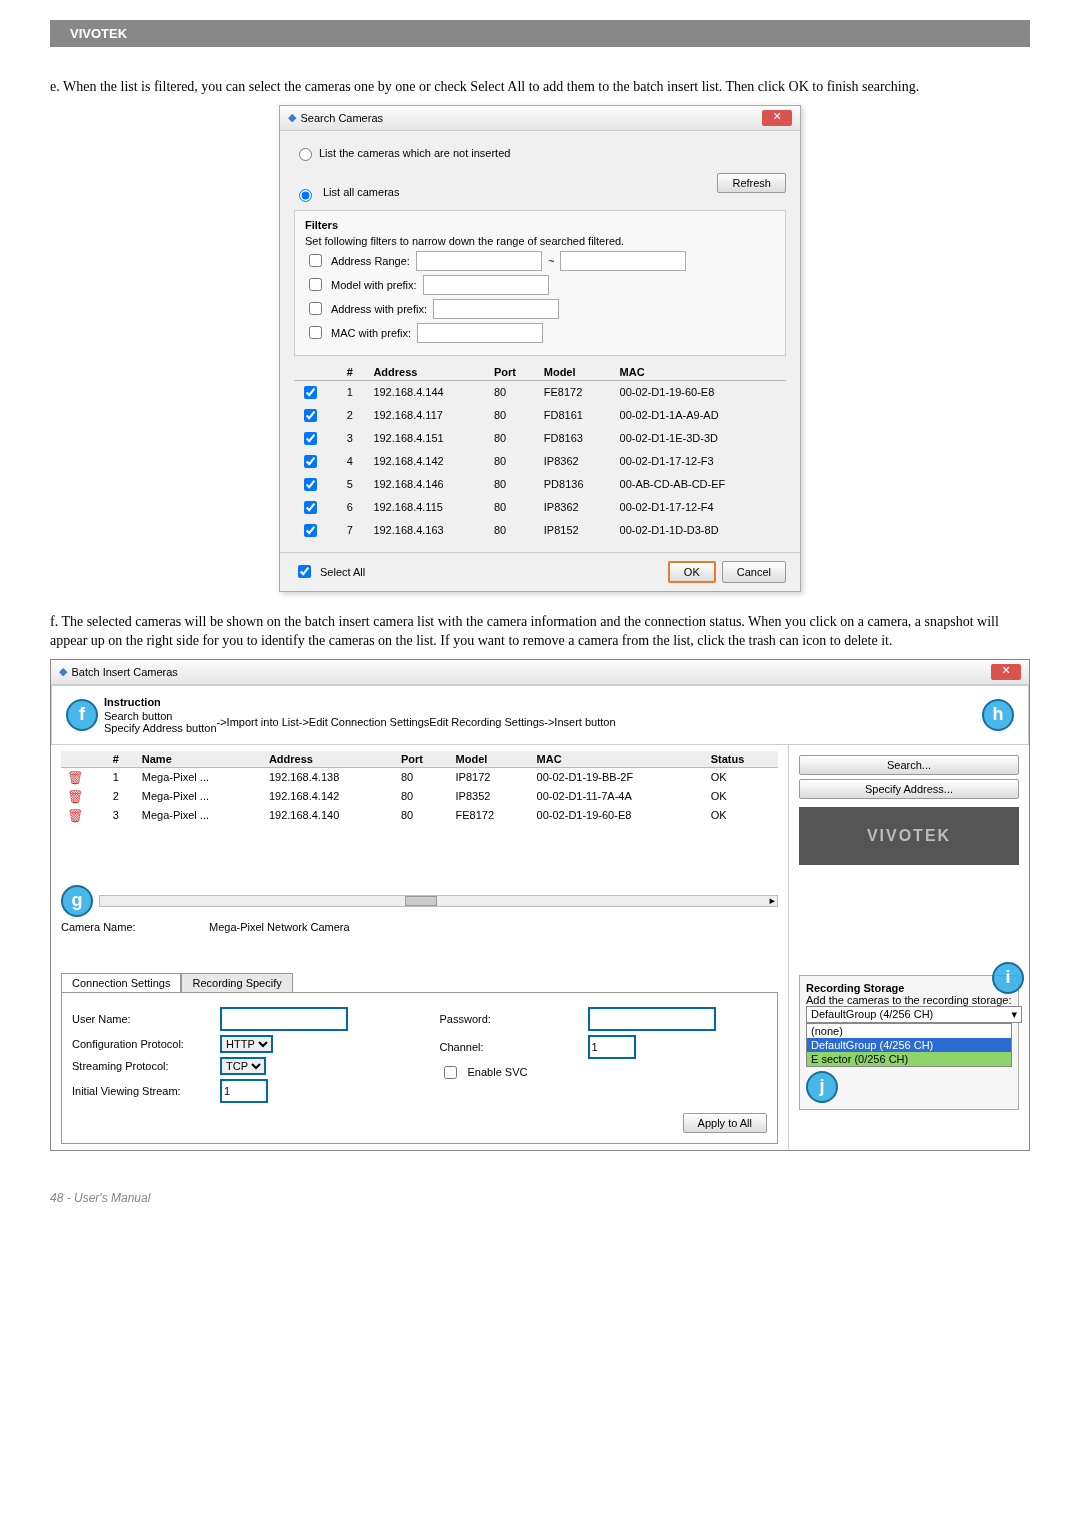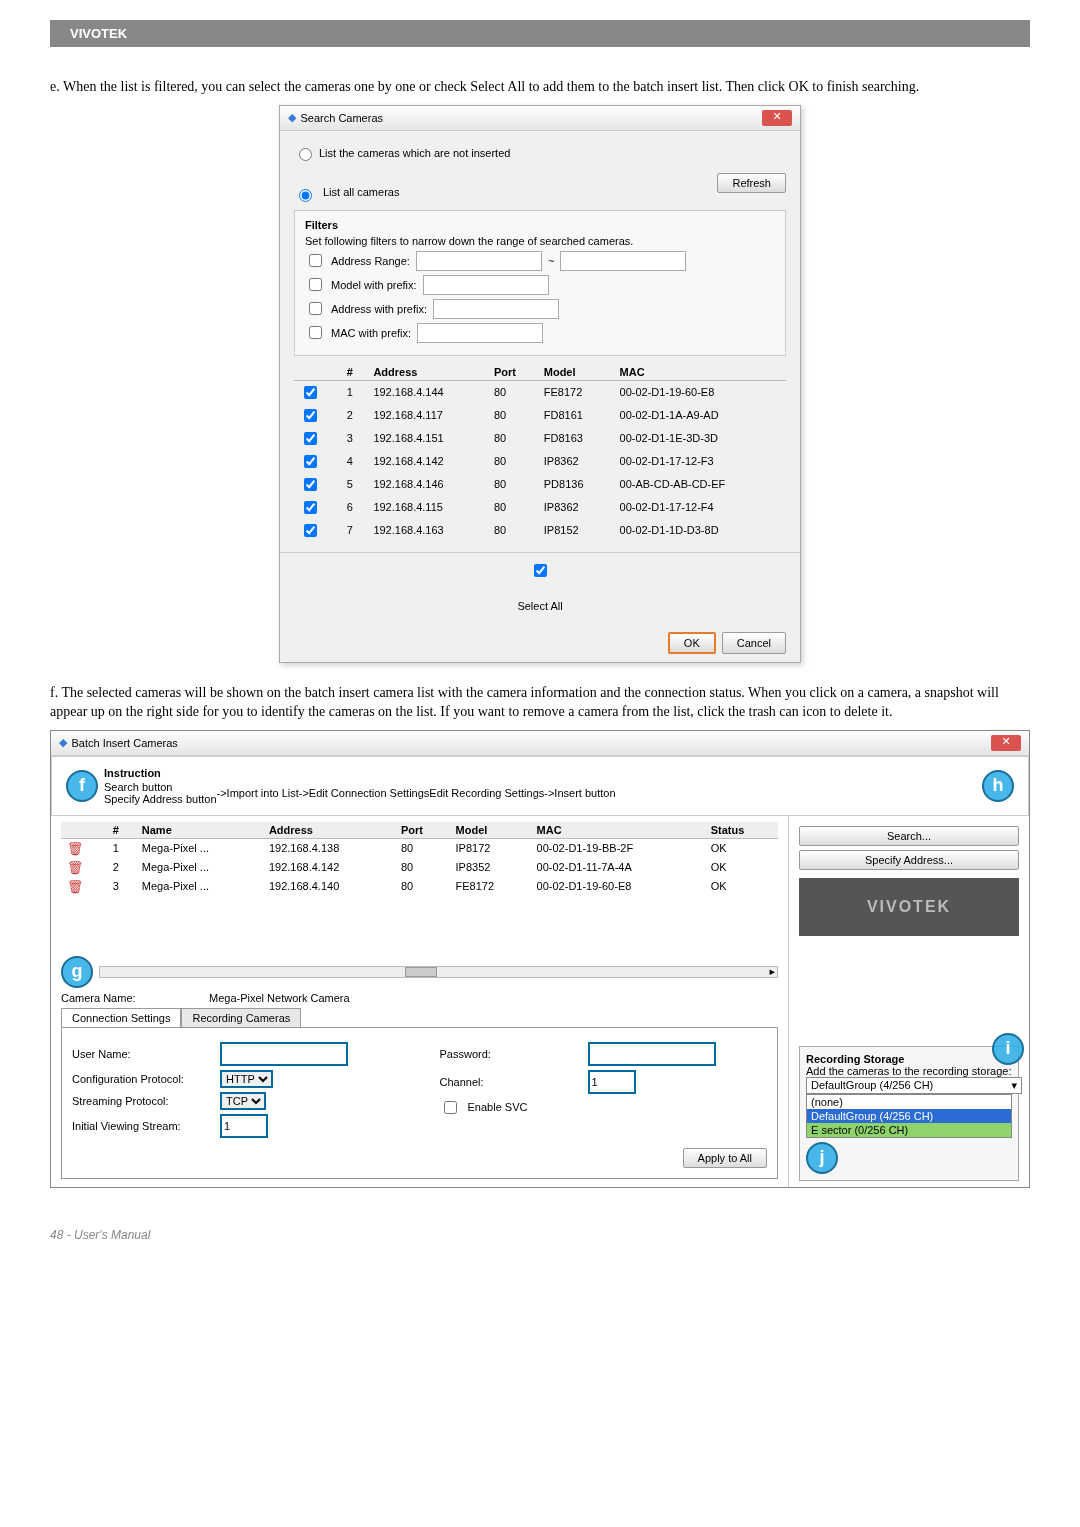"Set following filters to narrow" div { text: cameras -> filtered }
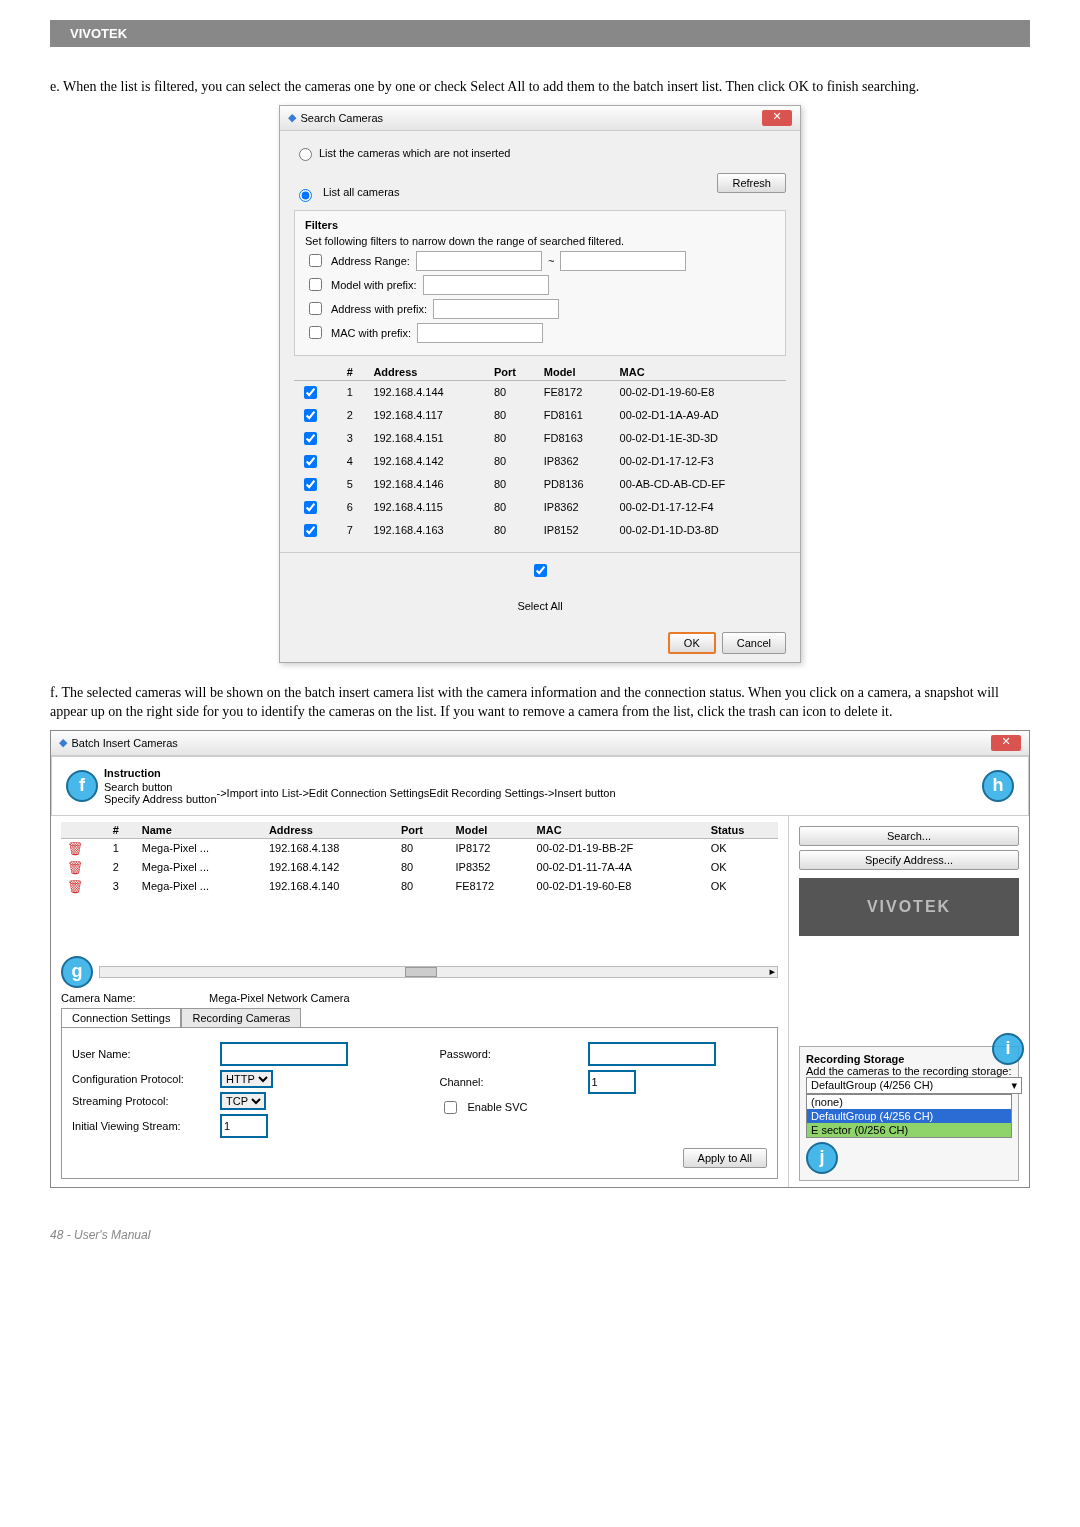"Select All" .dialog-footer { flex-direction: column -> none; gap: 20px -> 6px }
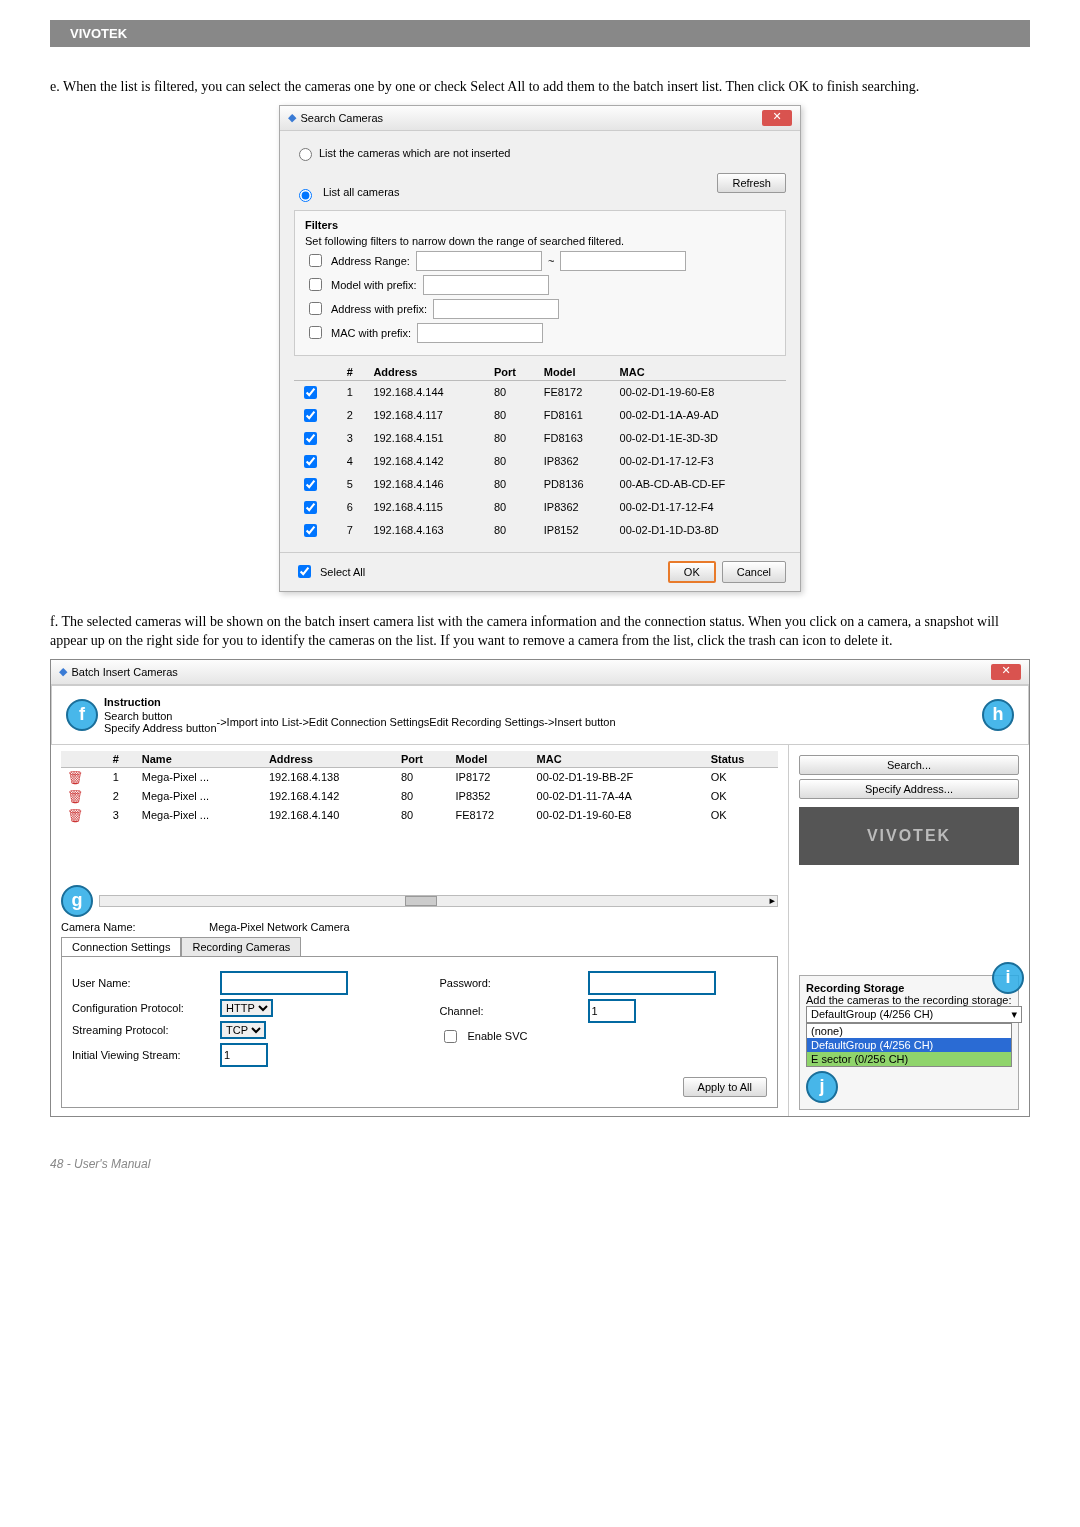"Connection Settings" .tab { margin-top: none -> 36px }
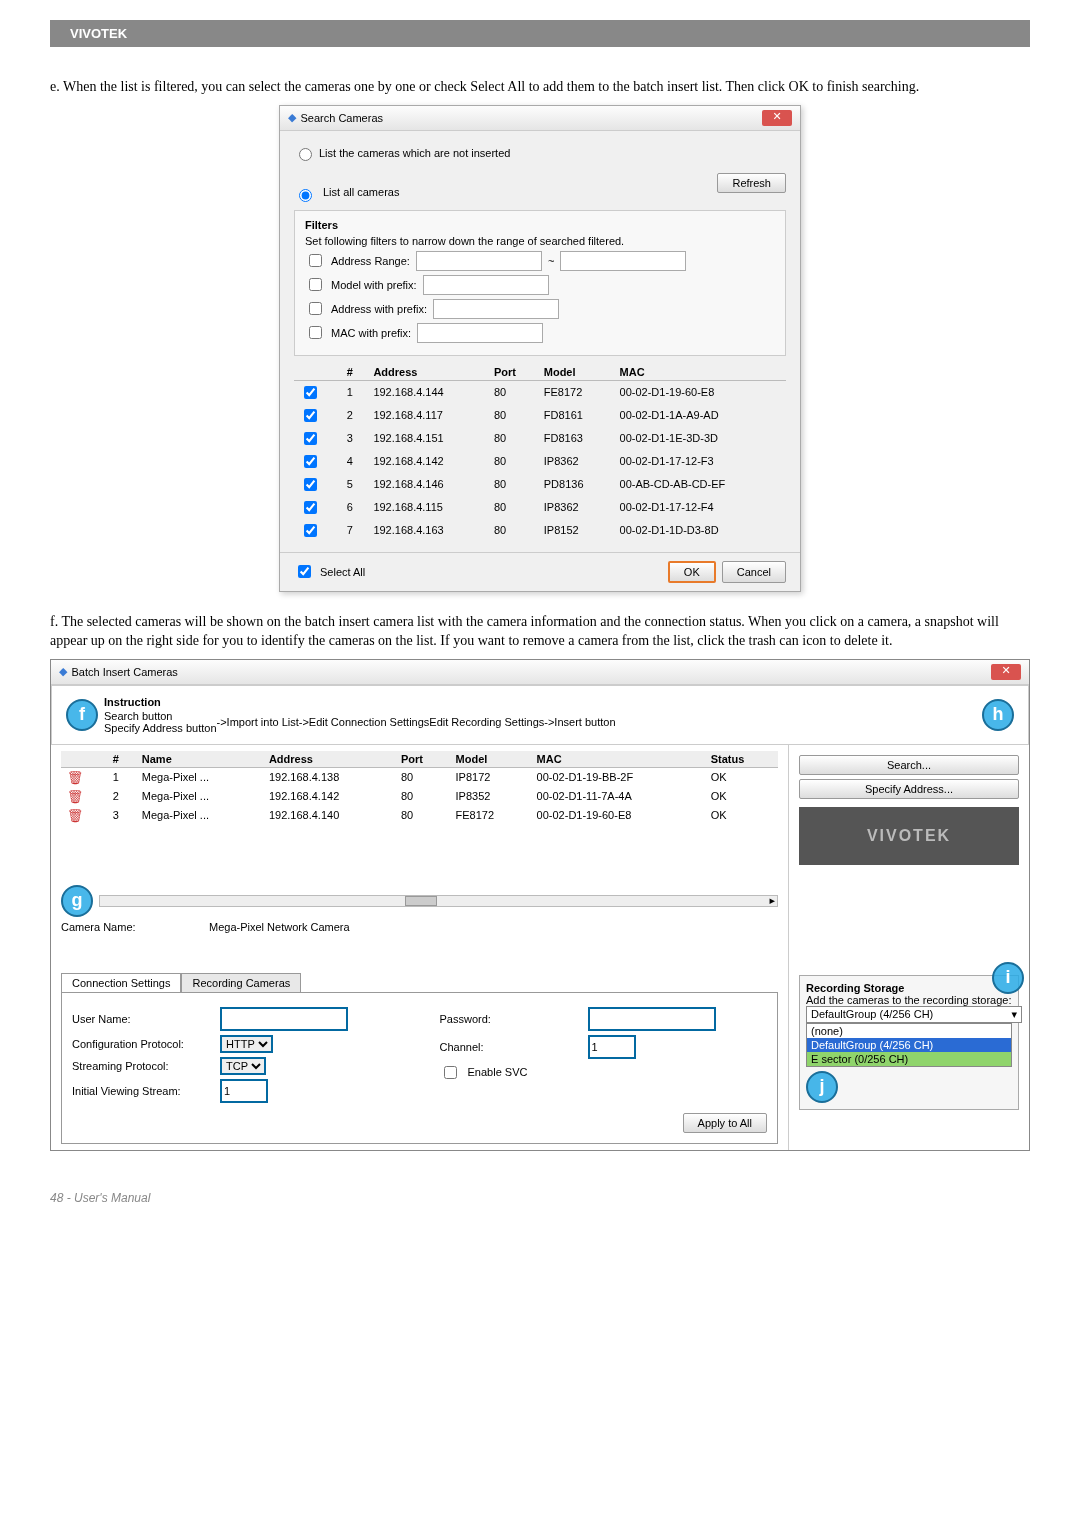"Recording Cameras" div.tab { text: Cameras -> Specify }
